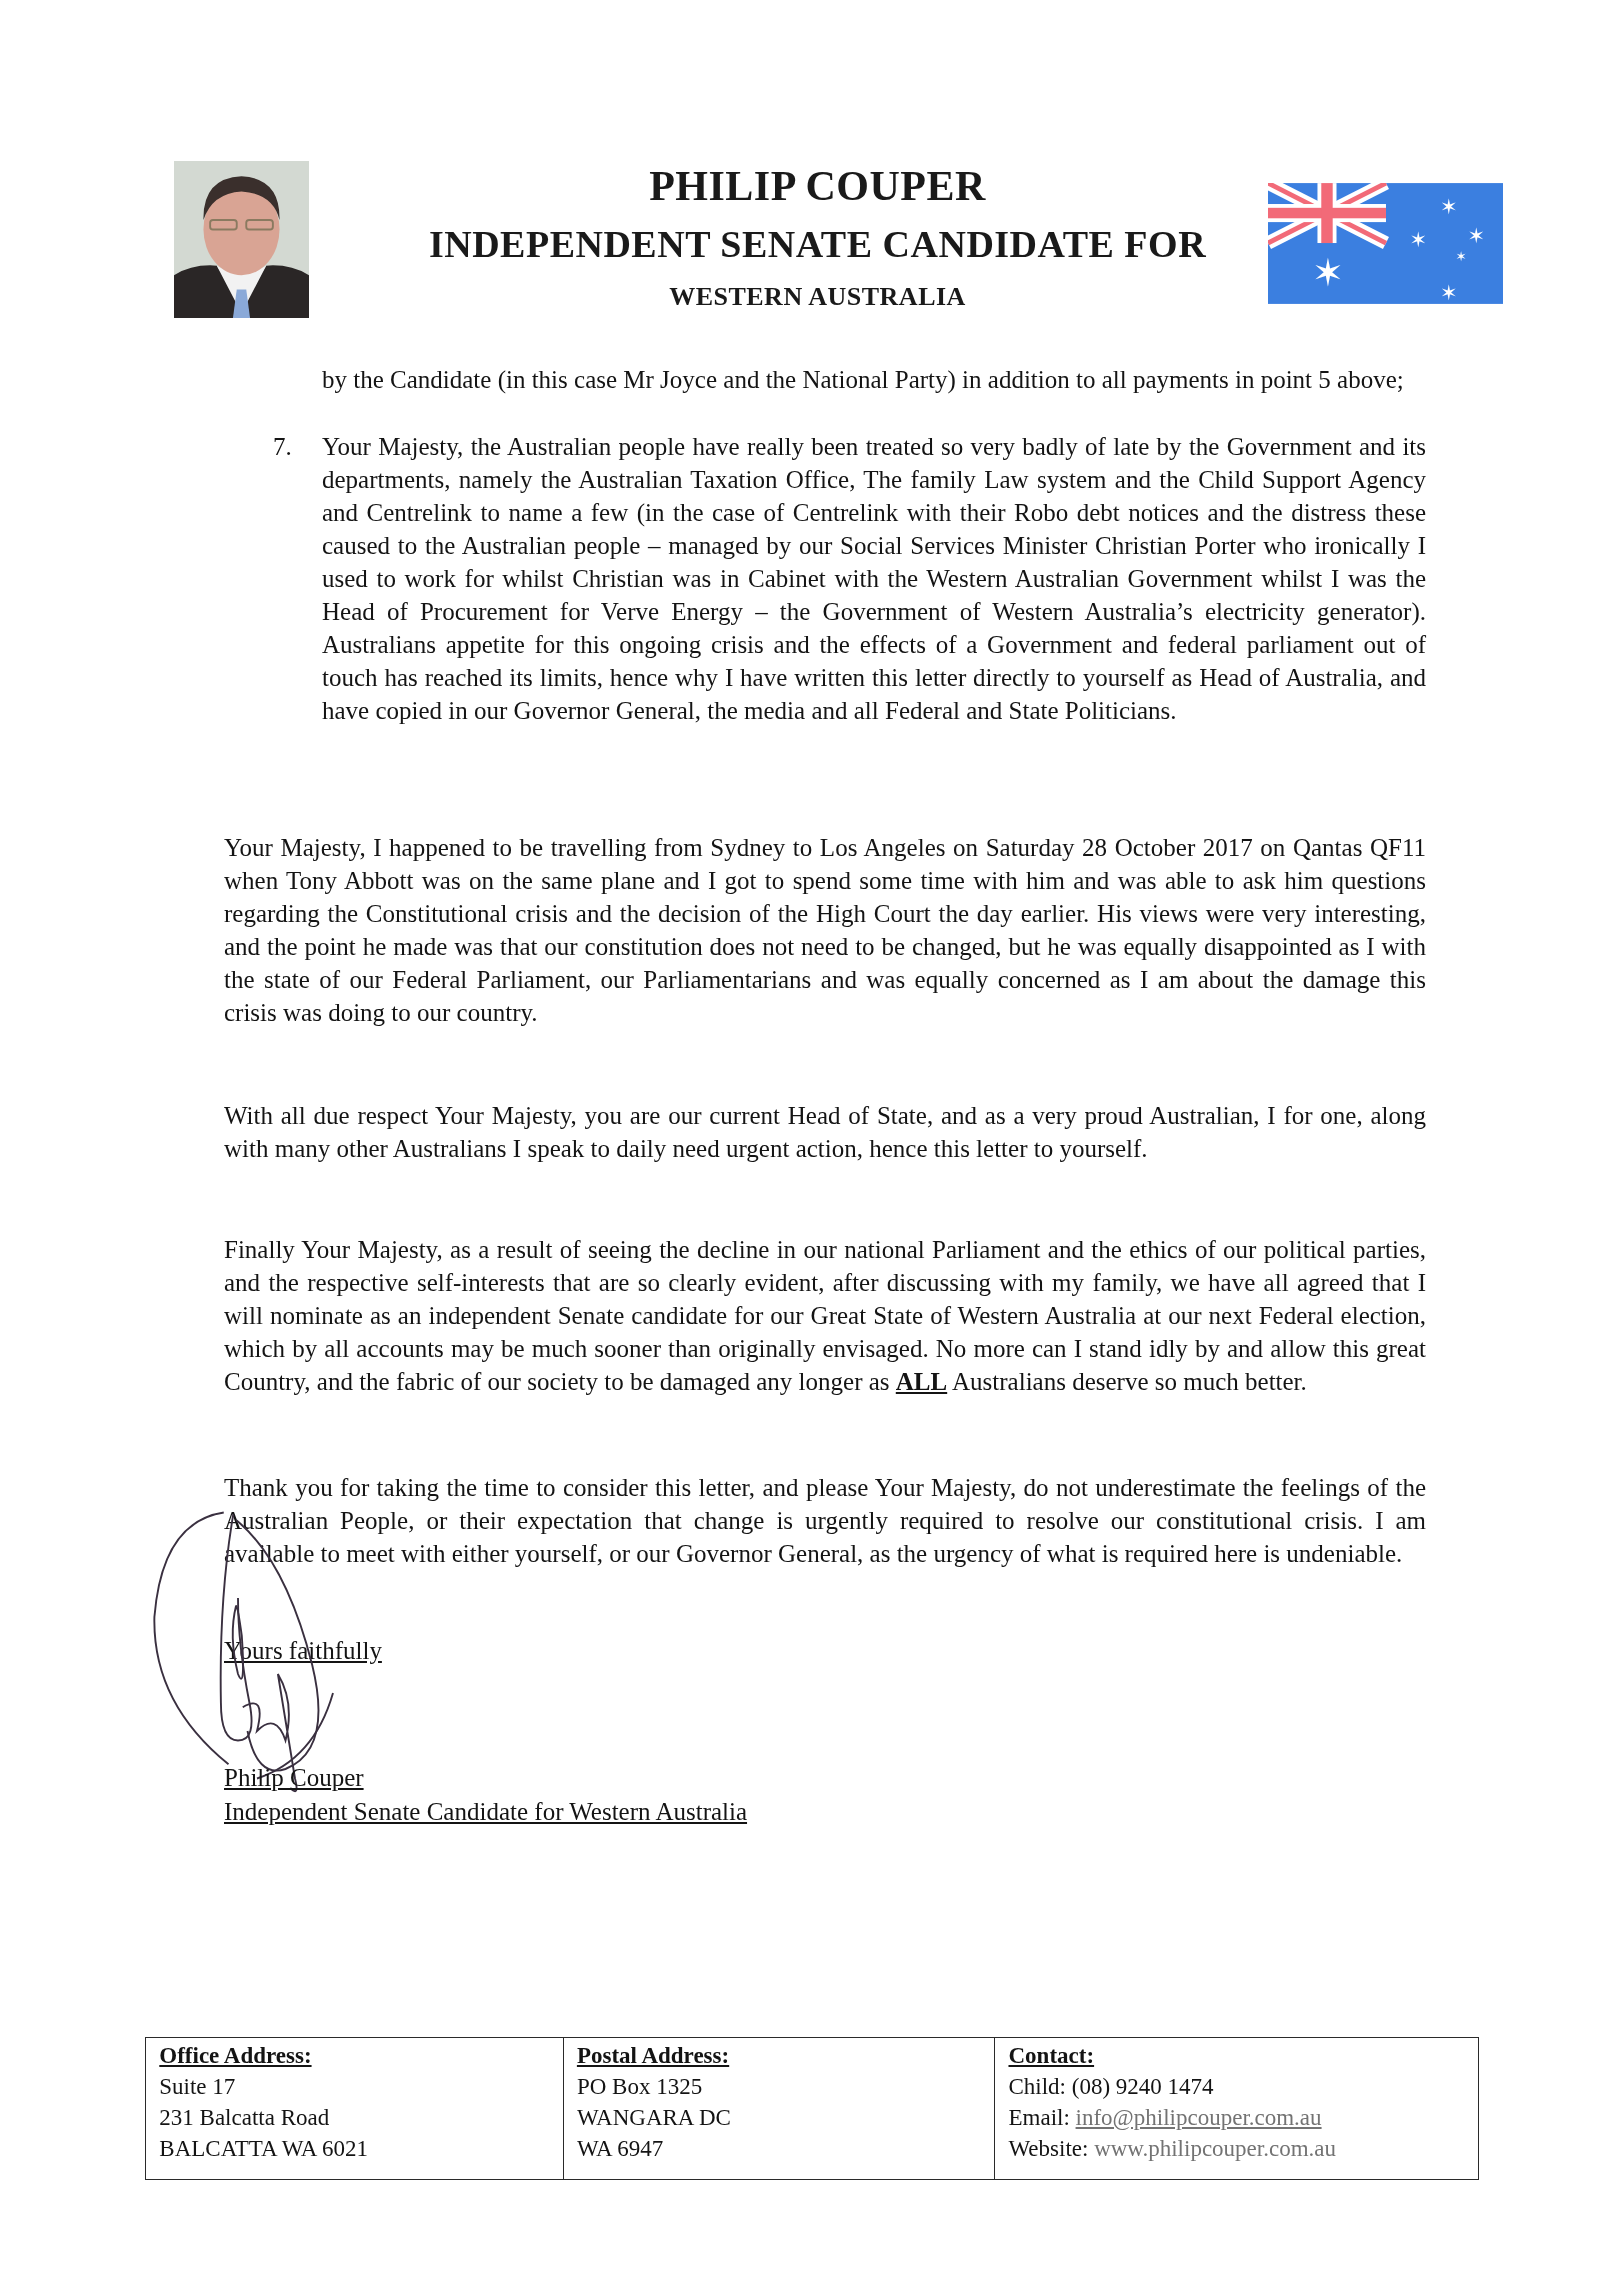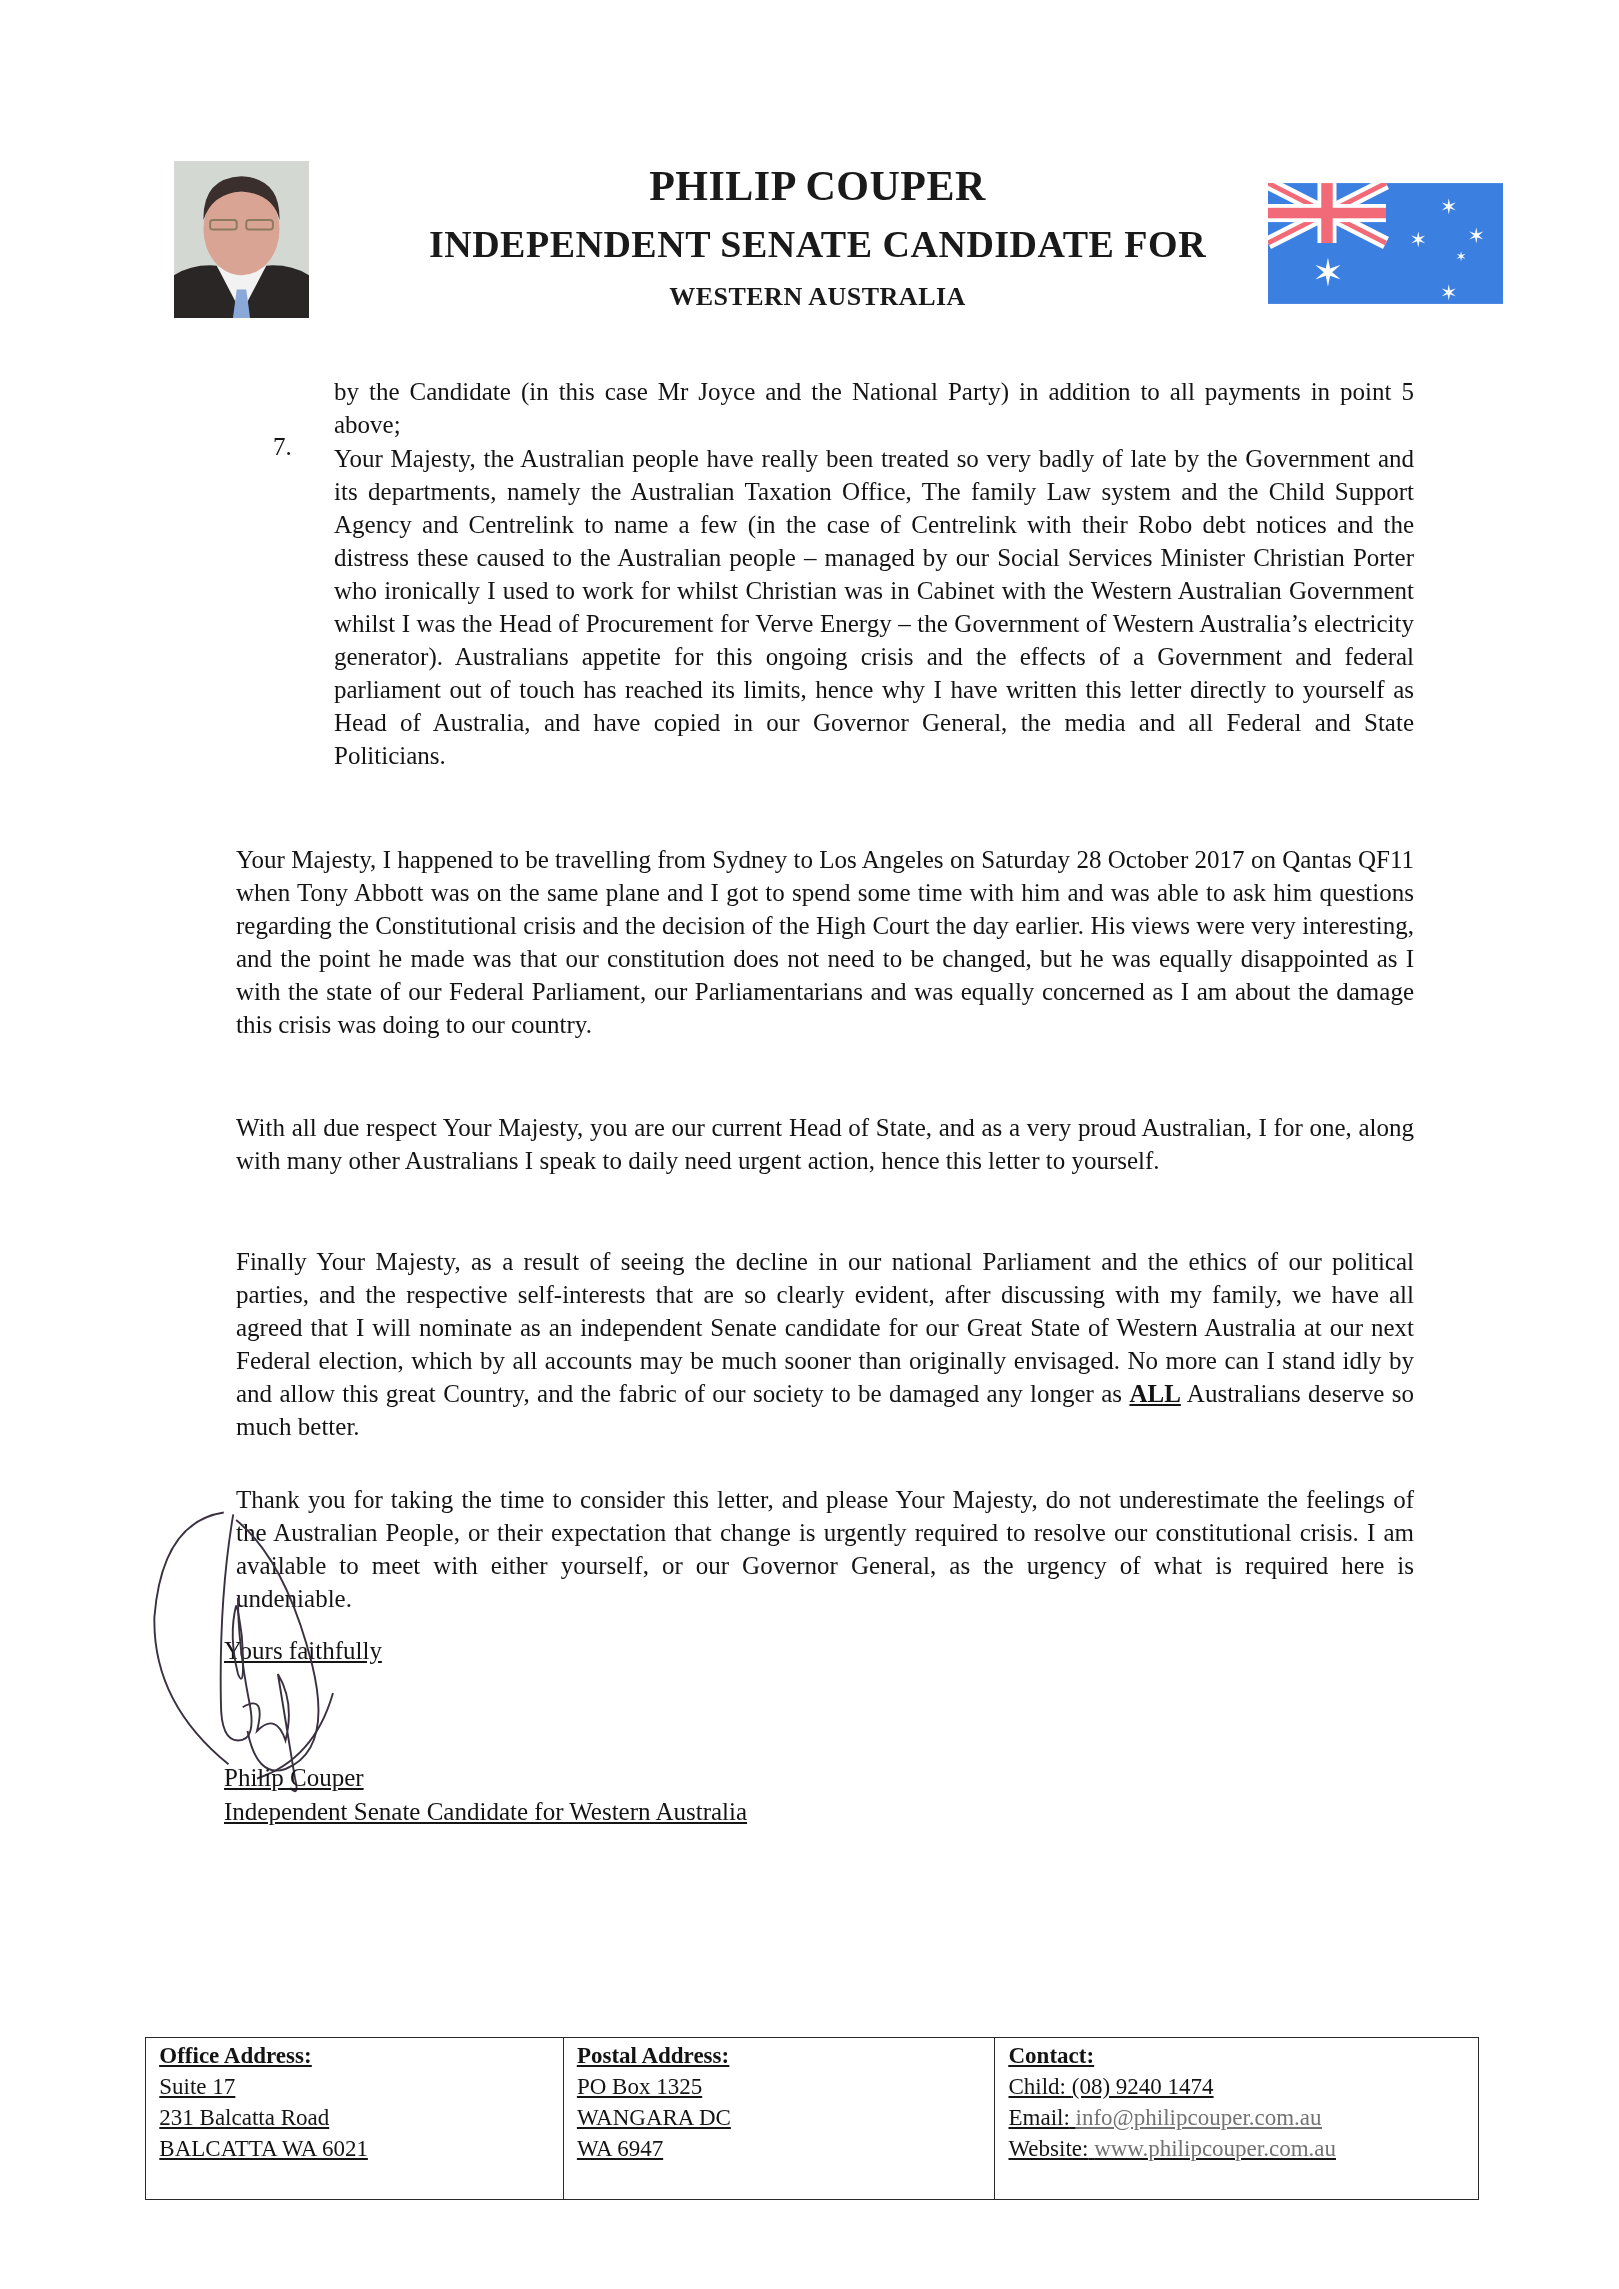"by the Candidate (in this" .body p { margin: 12px -> 0 }
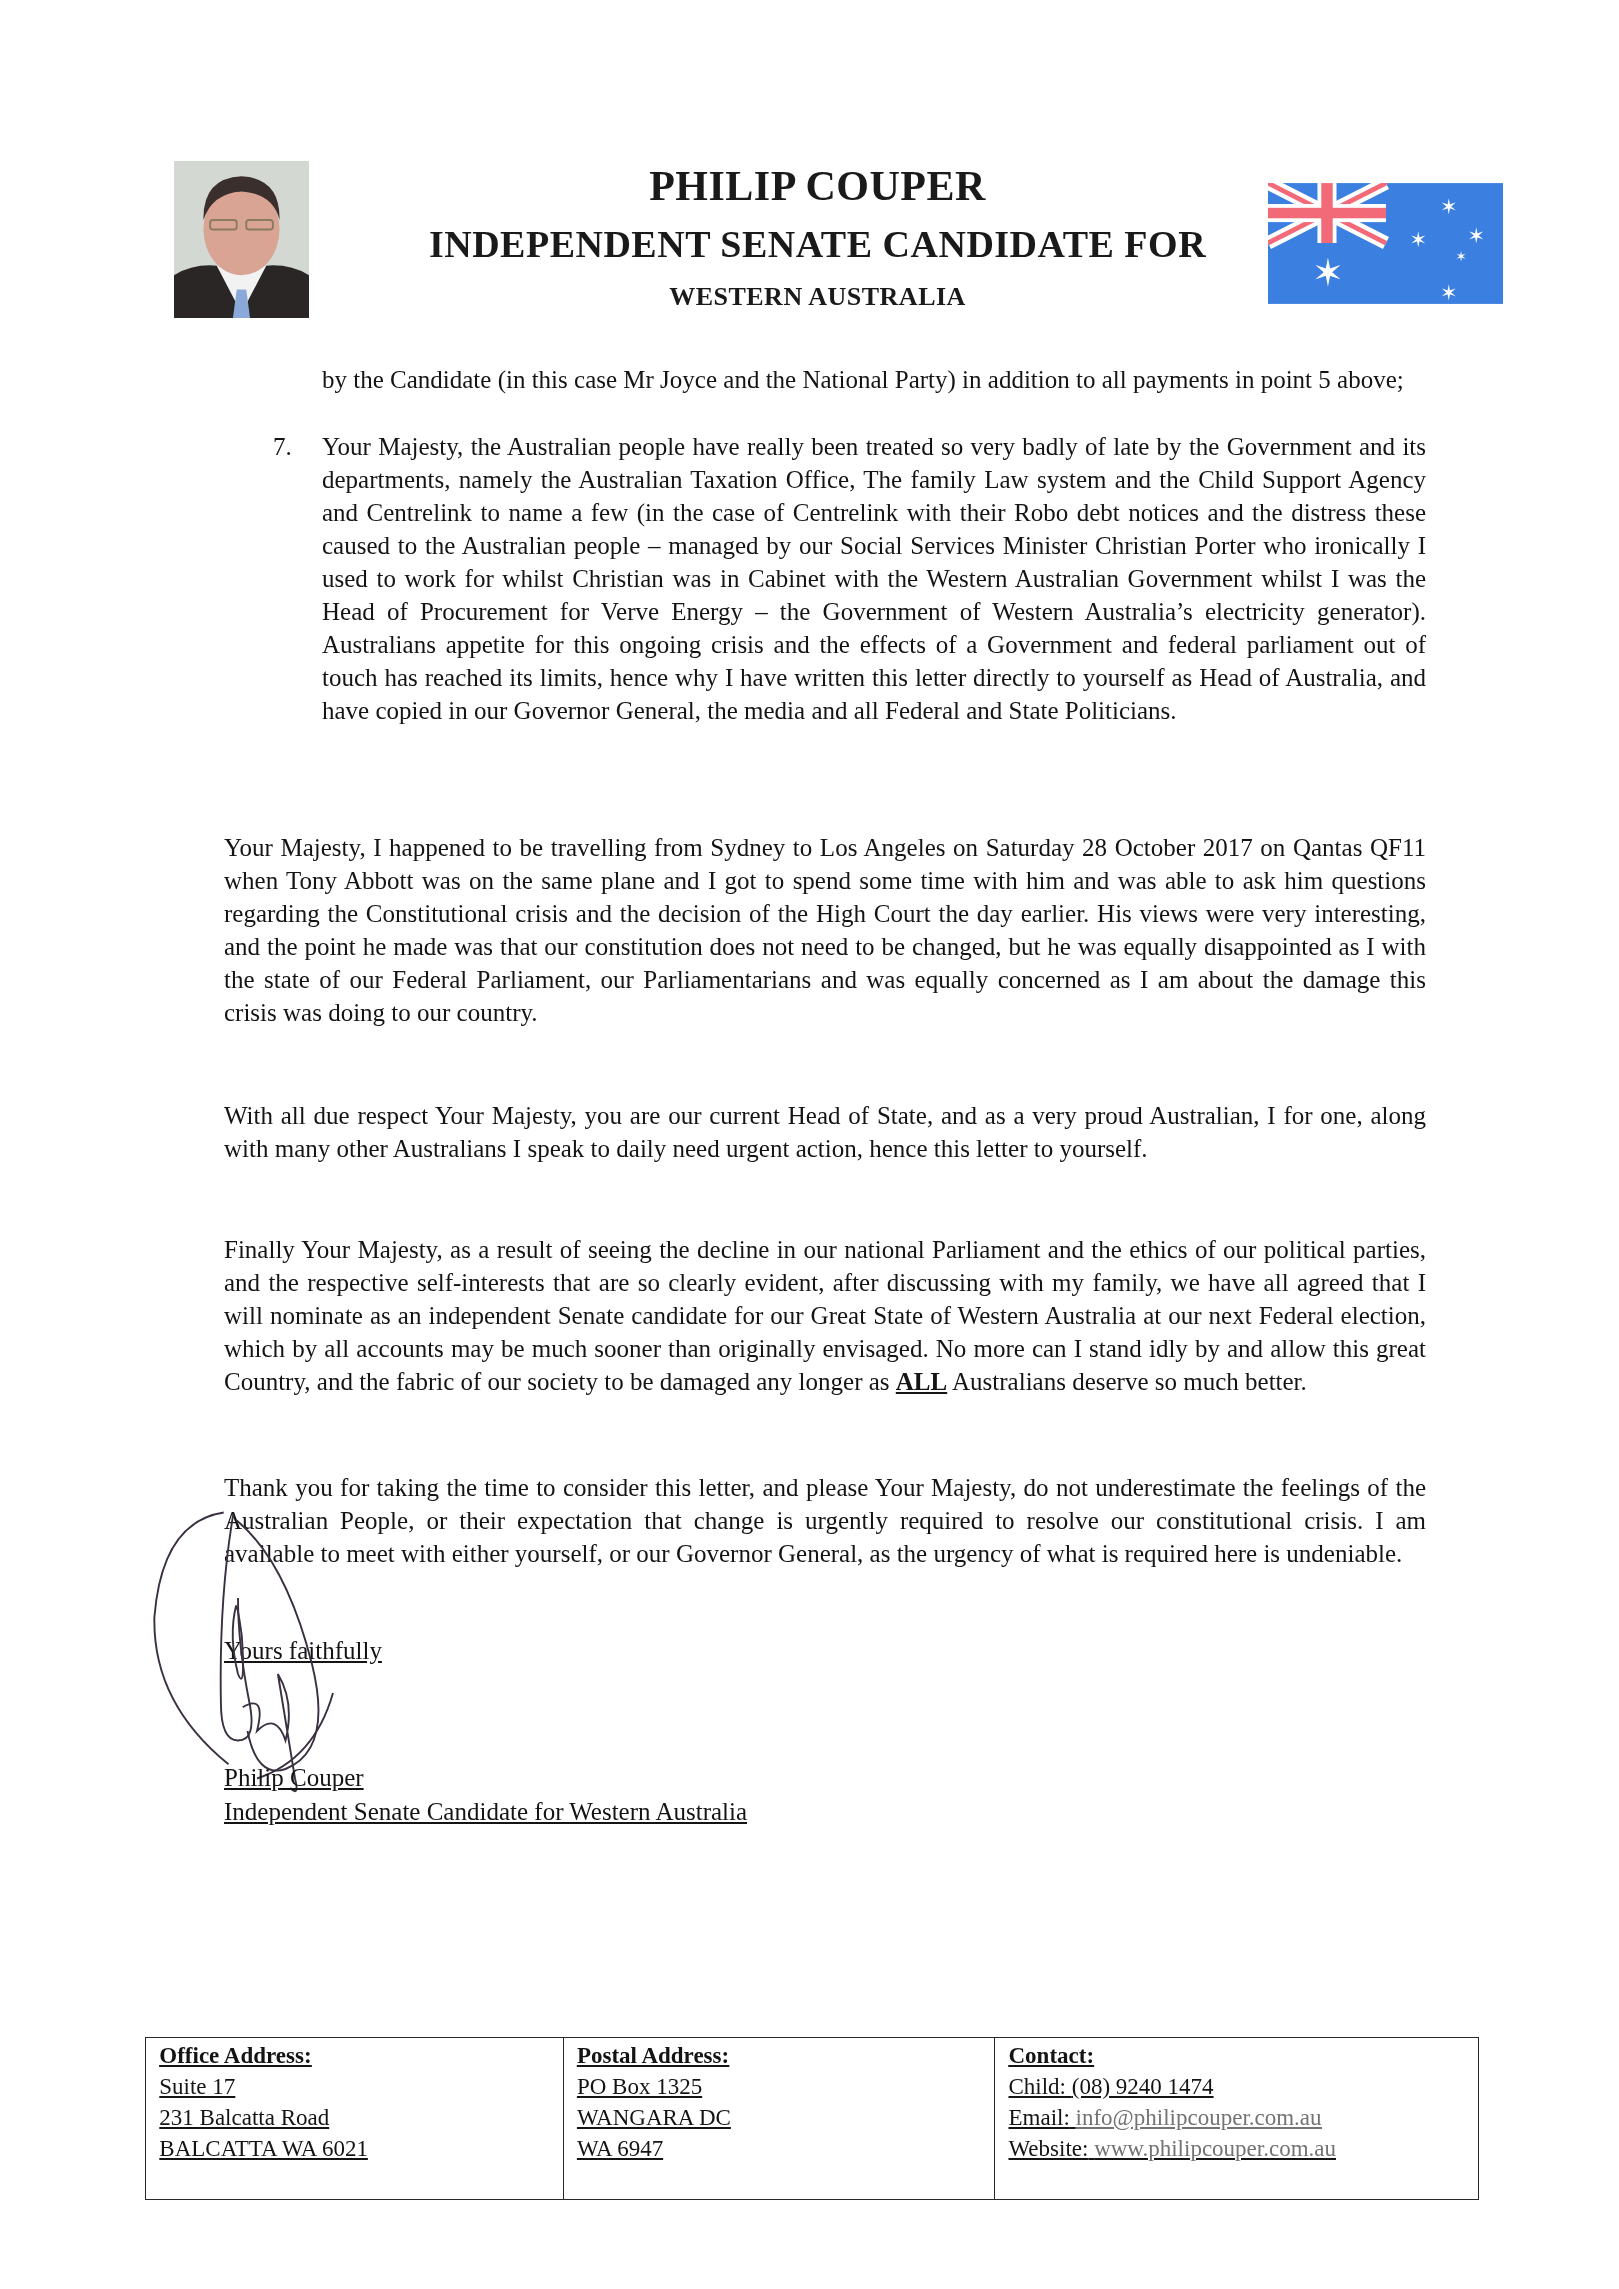"Office Address:" .ftable { height: 163px -> 143px; text-decoration: underline -> none }
